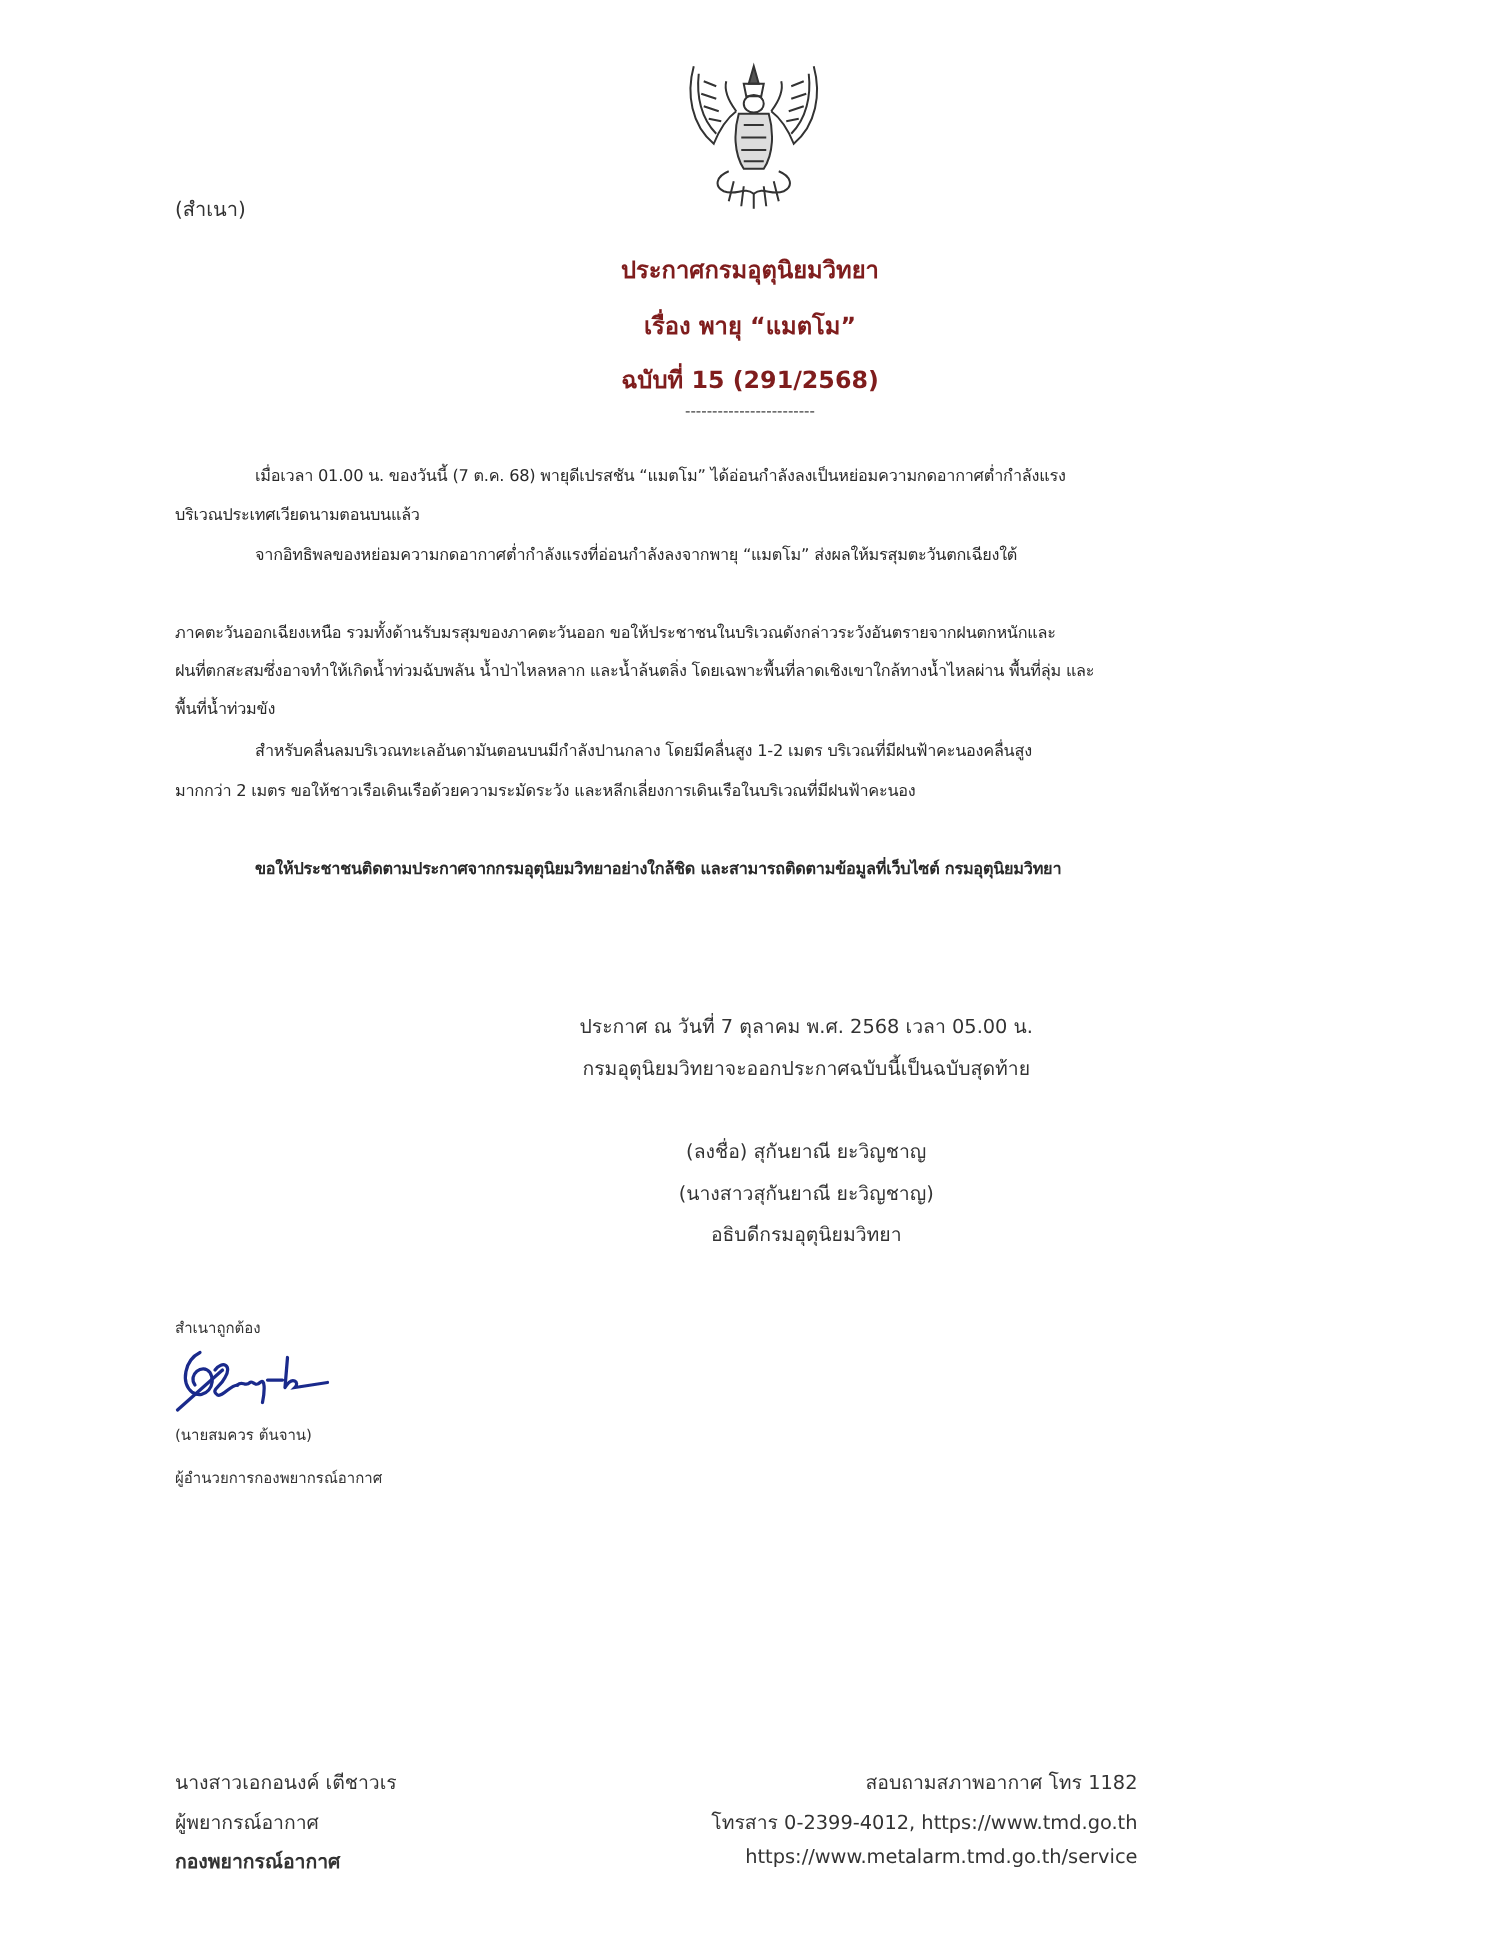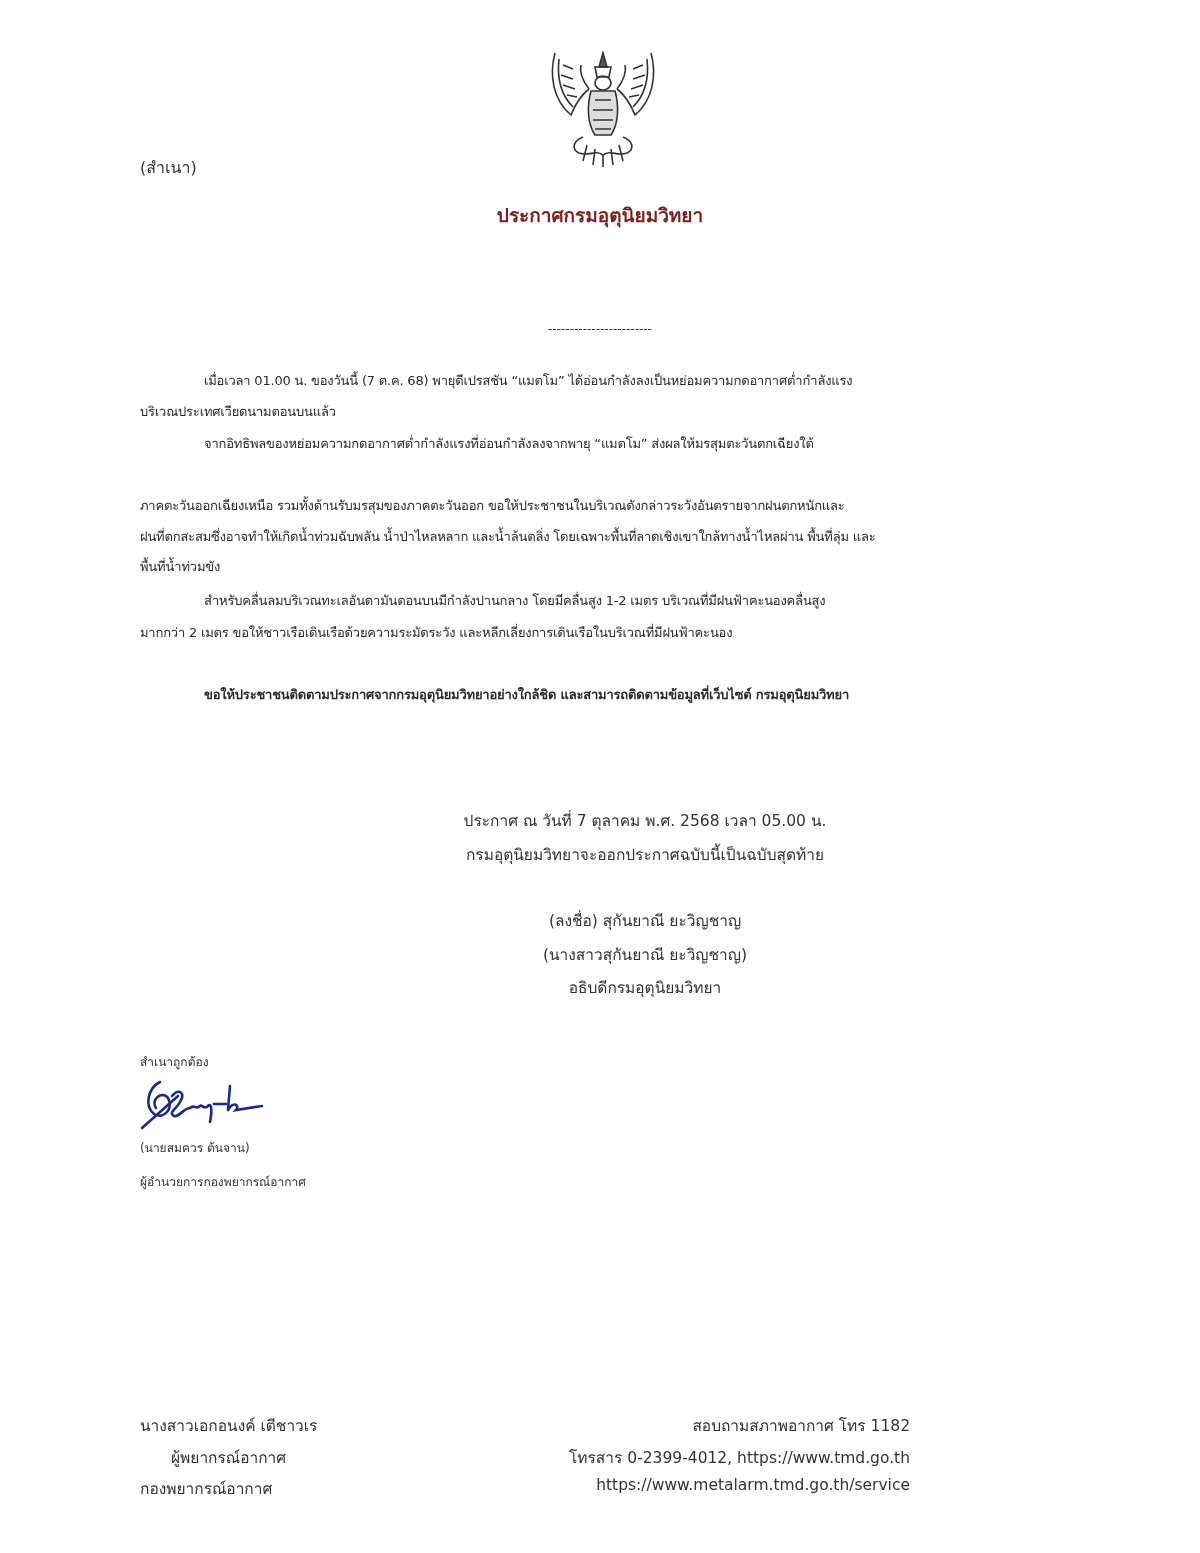"เรื่อง พายุ “แมตโม”" div.abs { html: none -> <div>เรื่อง พายุ “แมตโม”</div> }
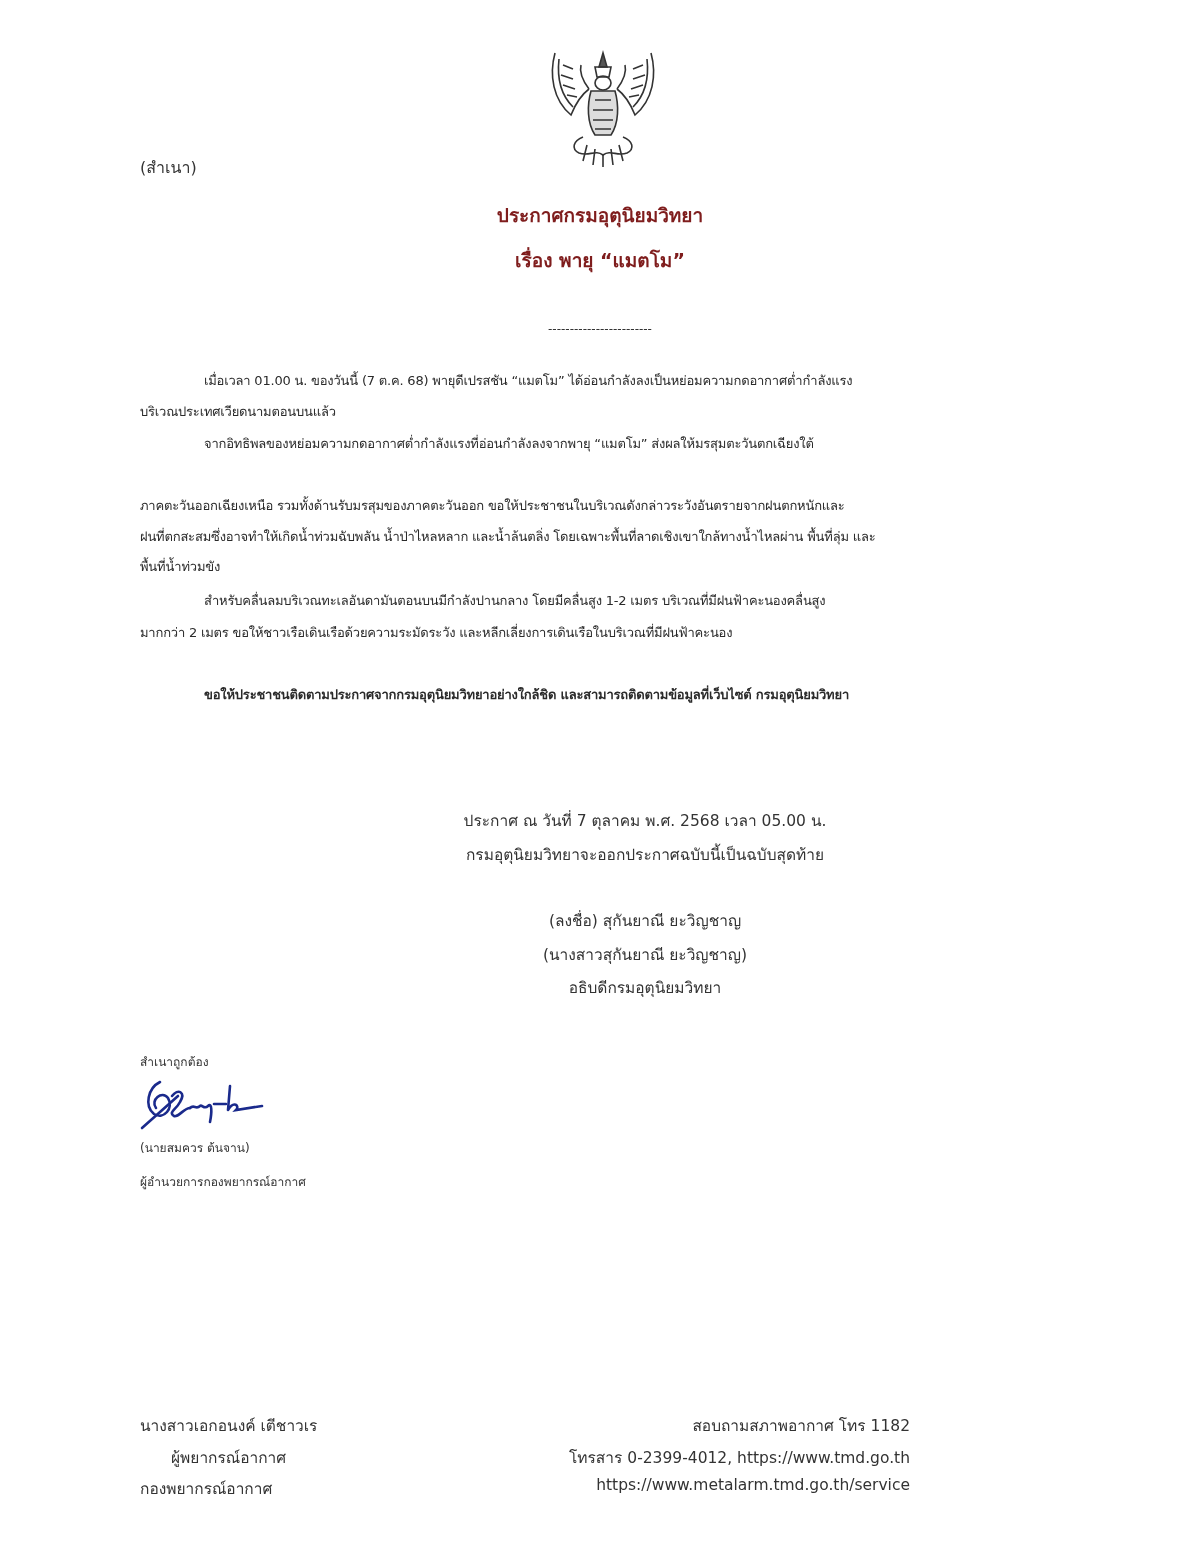"ฉบับที่ 15 (291/2568)" div.abs { html: none -> <div>ฉบับที่ 15 (291/2568)</div> }
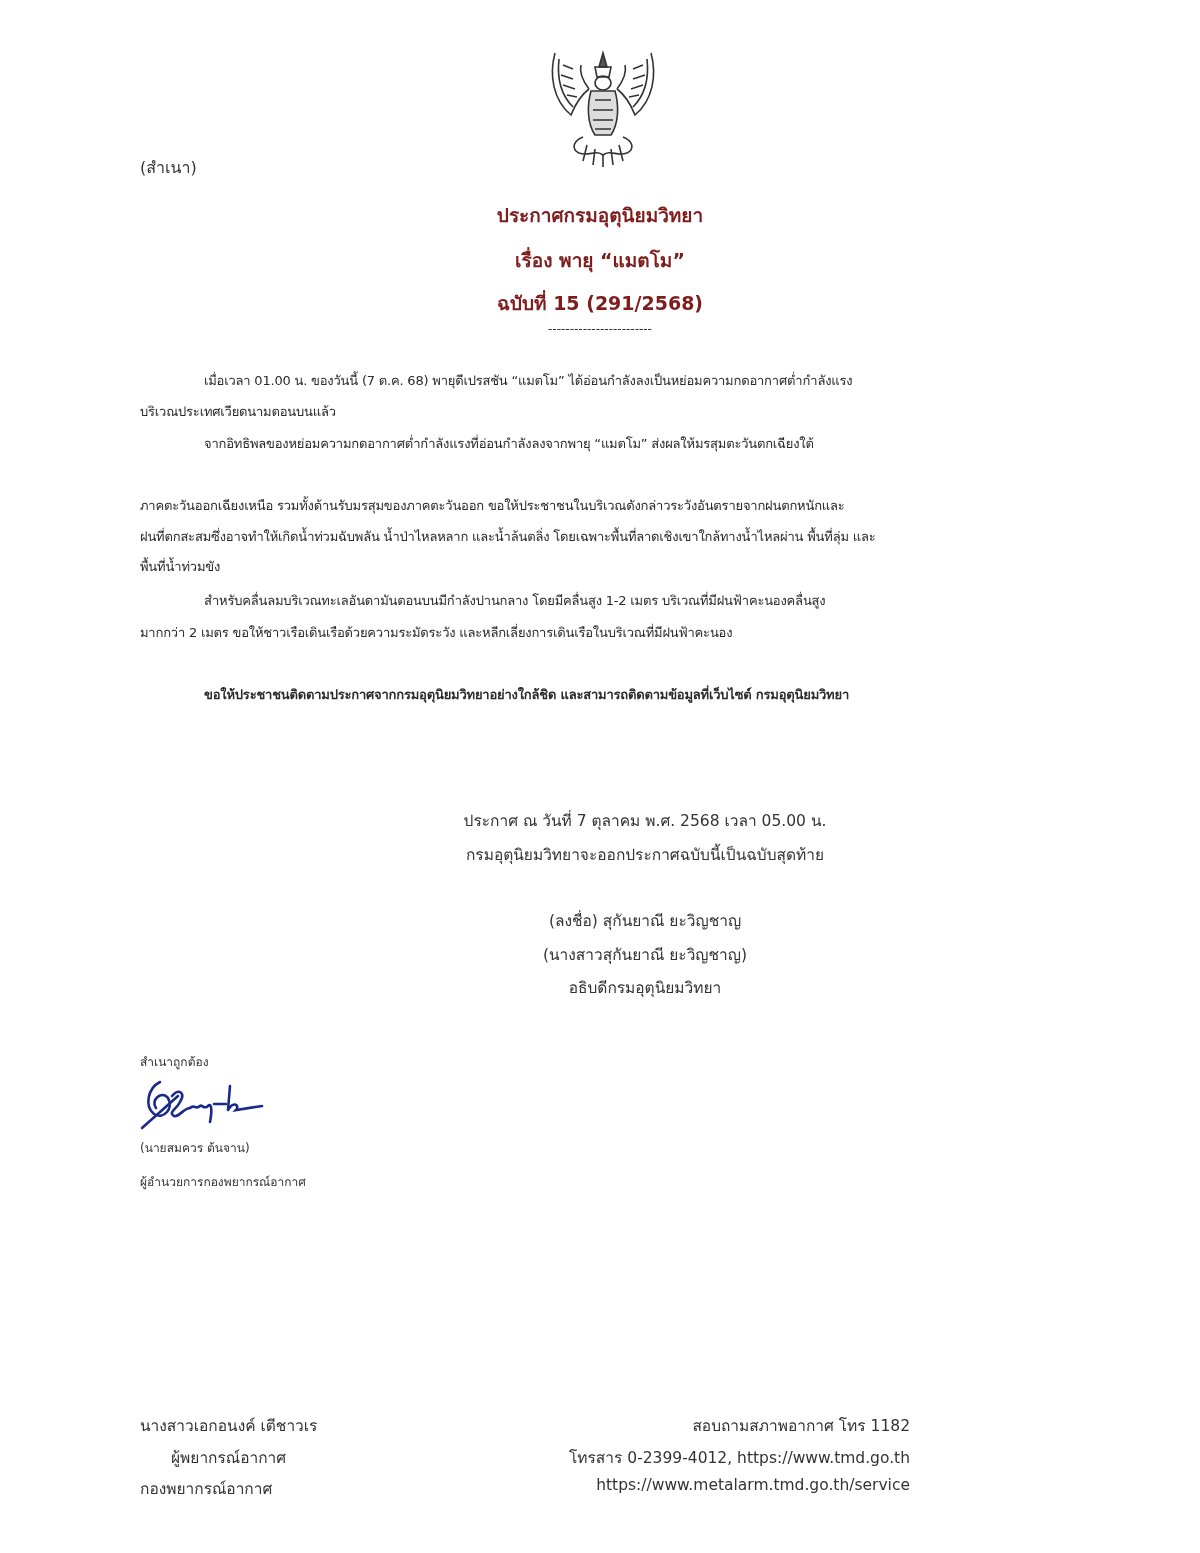"ผู้พยากรณ์อากาศ" div.abs { margin-left: 31px -> none }
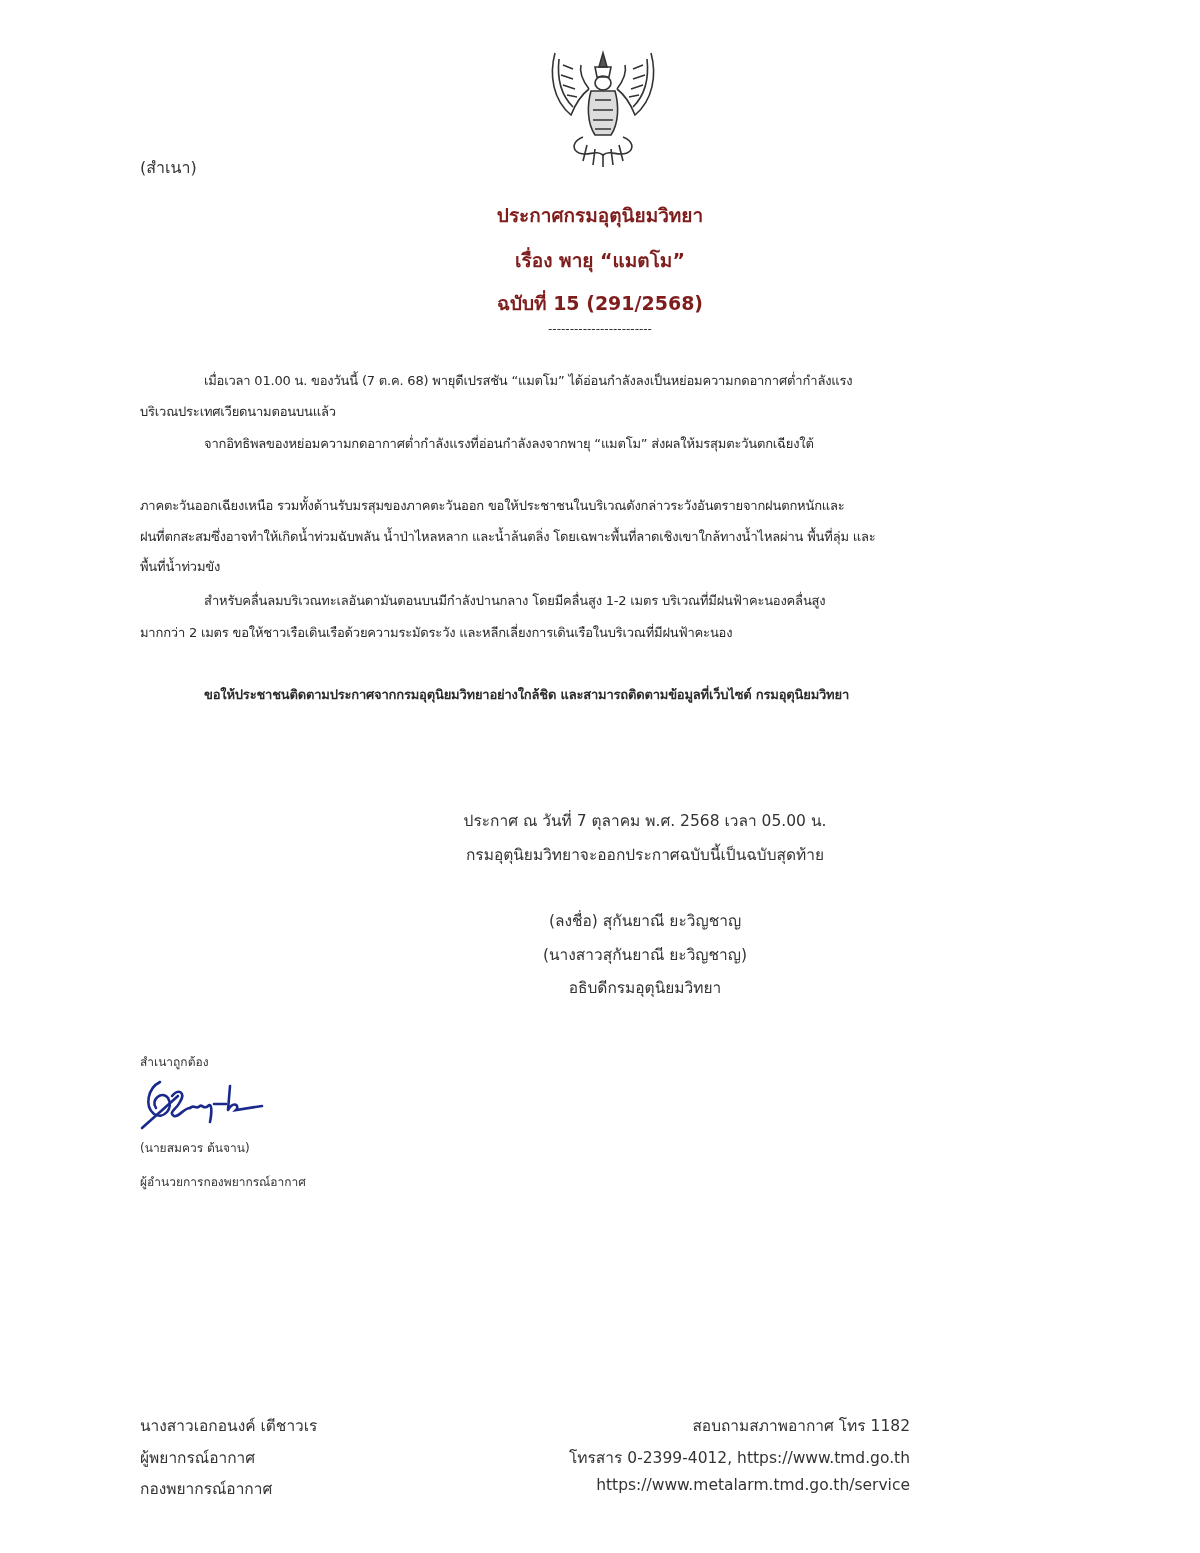"กองพยากรณ์อากาศ" div.abs { font-weight: none -> bold }
